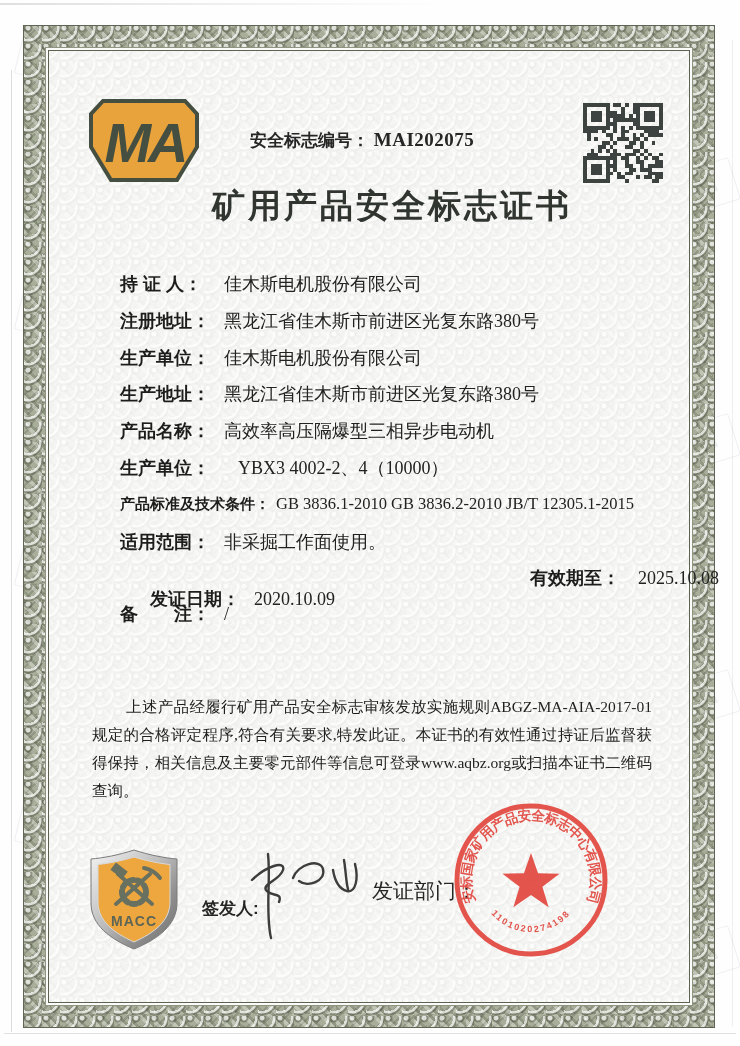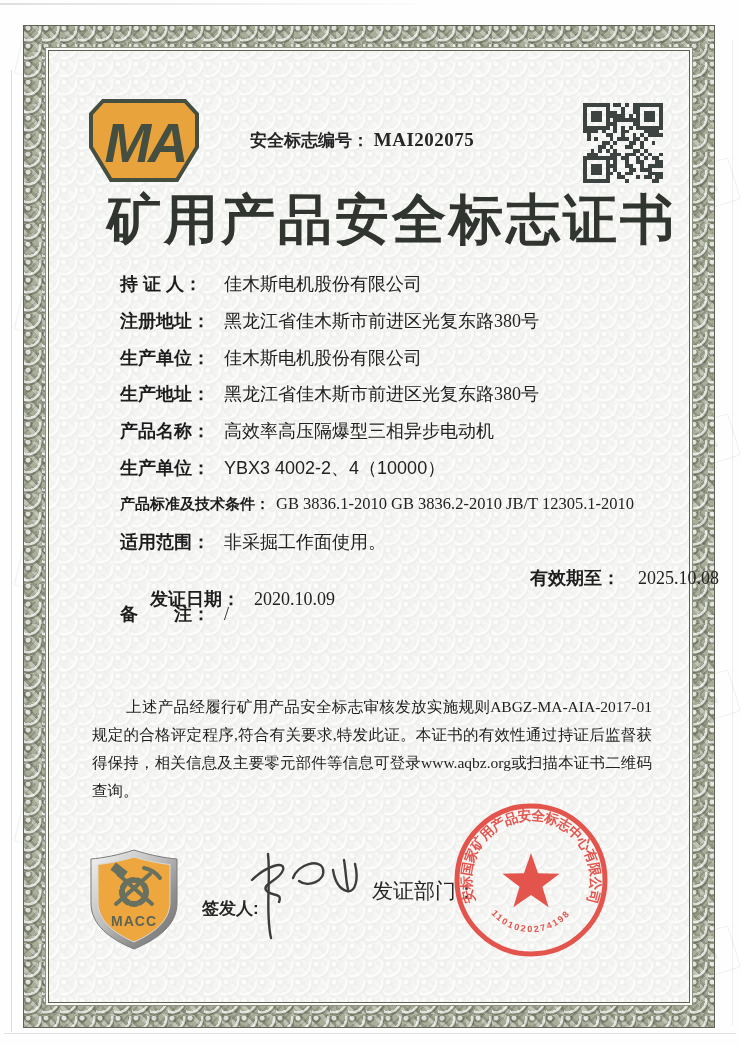"矿用产品安全标志证书" .title { font-size: 54px -> 33px }
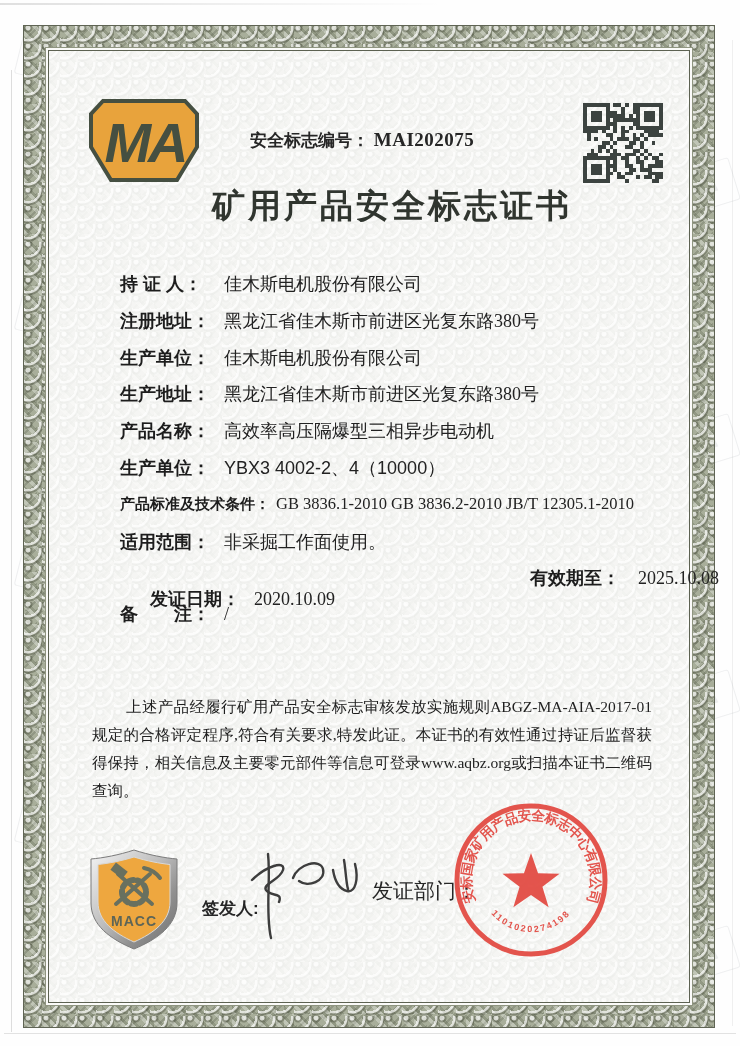"YBX3 4002-2、4（10000）" .row .val.sansval { font-family: Liberation Sans, sans-serif -> Liberation Serif, serif; margin-left: none -> 14px }
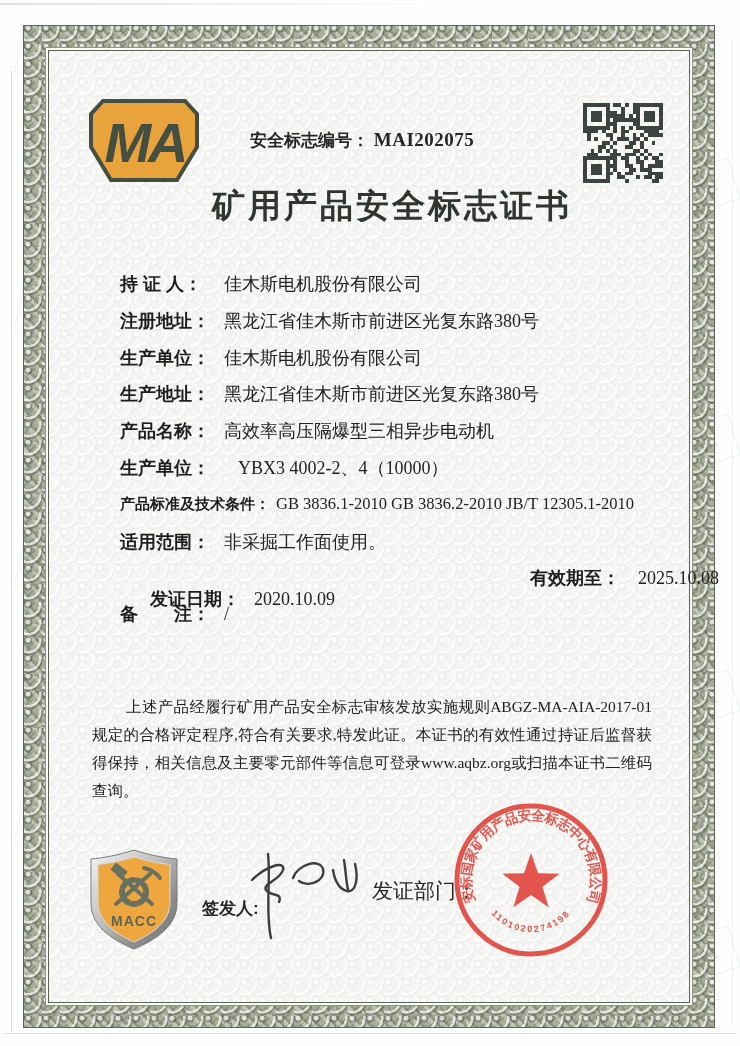"GB 3836.1-2010 GB 3836.2-2010 JB/T" span.val { text: 12305.1-2010 -> 12305.1-2015 }
